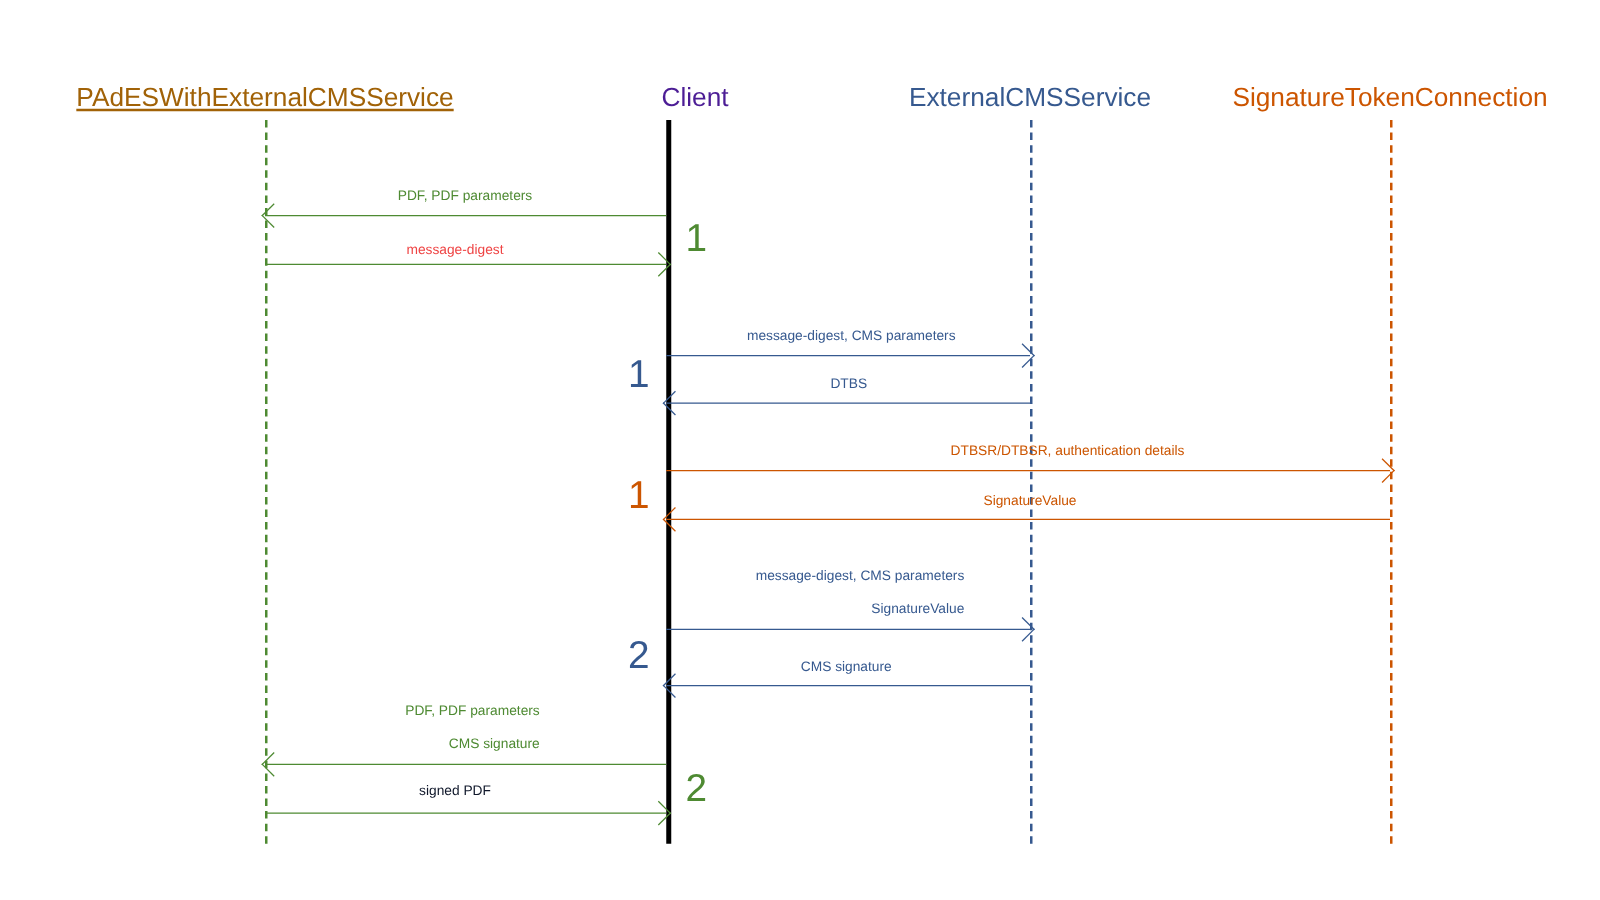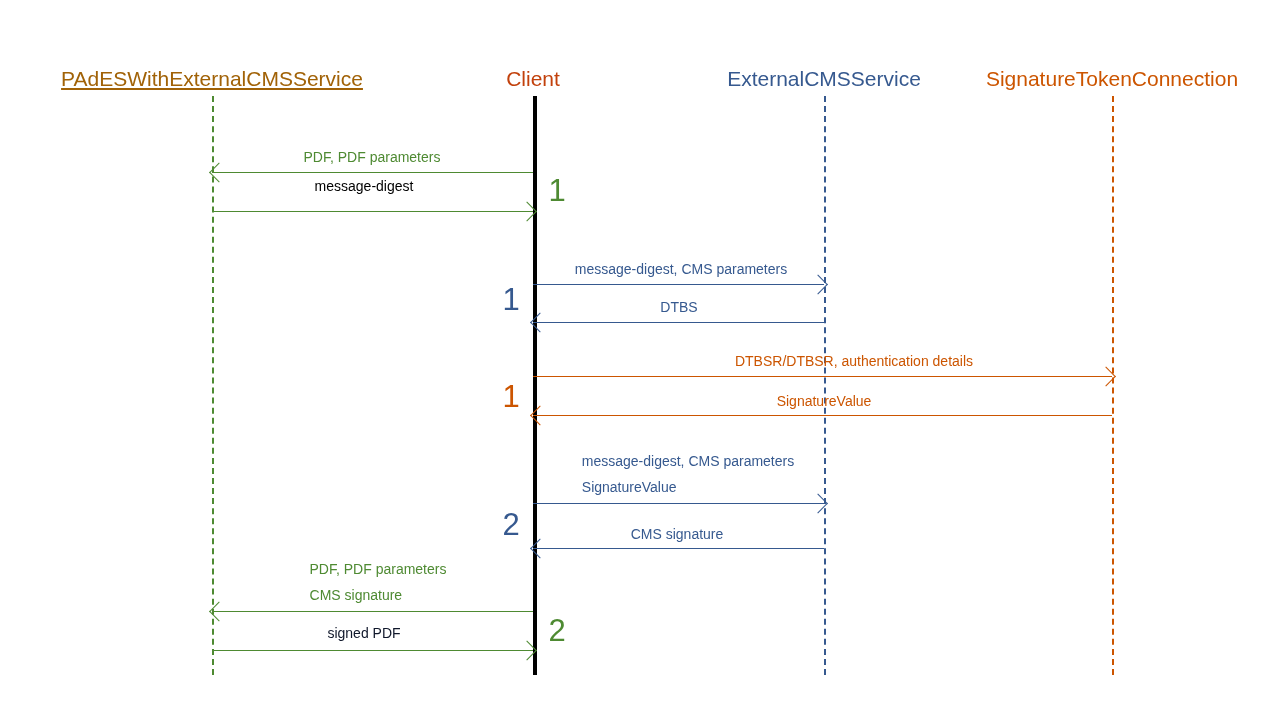"Client" div.participant-label { color: #c2410c -> #4c1d95; left: 533px -> 556px }
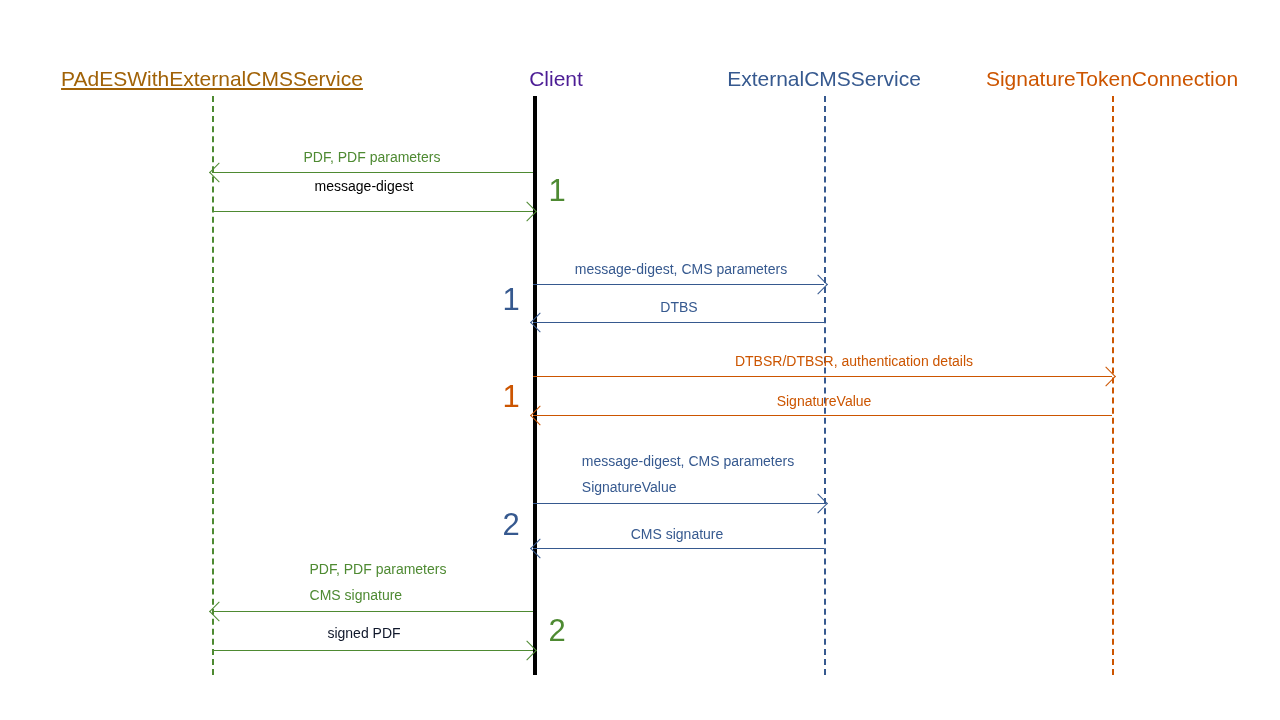"PDF, PDF parameters" .msg-text { font-size: 14px -> 11px; text-align: left -> right }
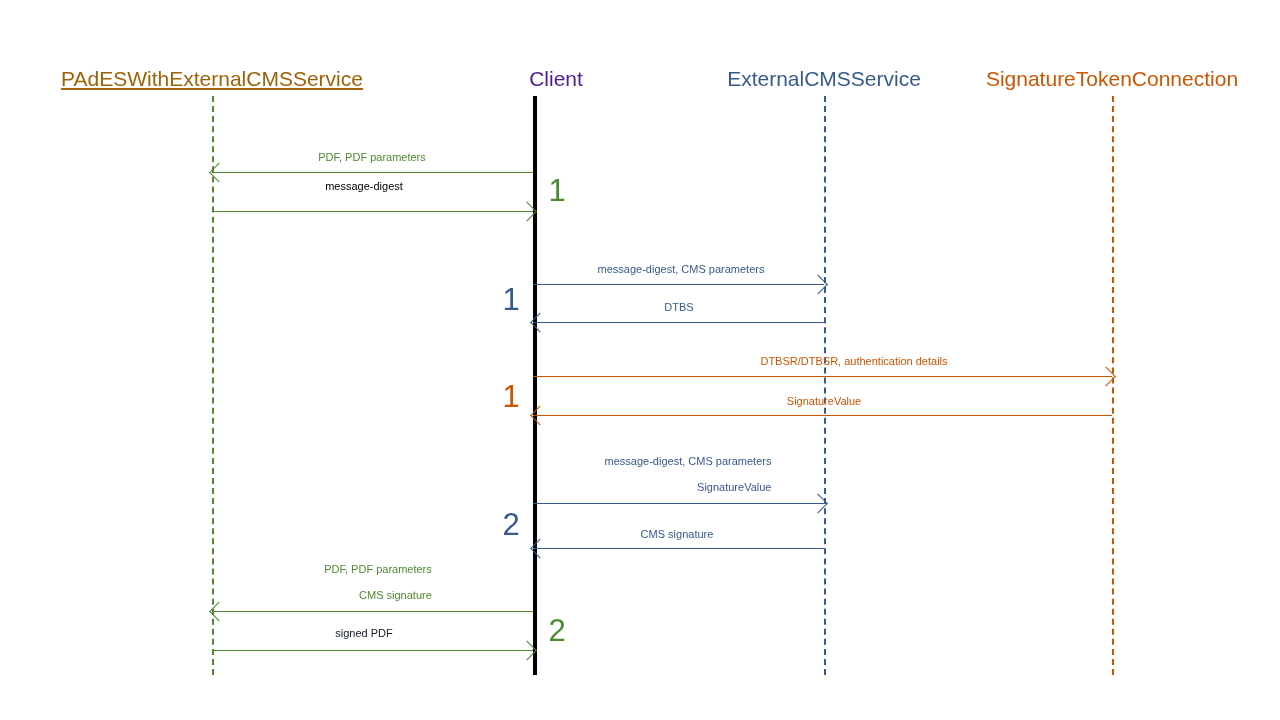"message-digest" div.msg-text { color: #000000 -> #ef4444; top: 173px -> 187px }
